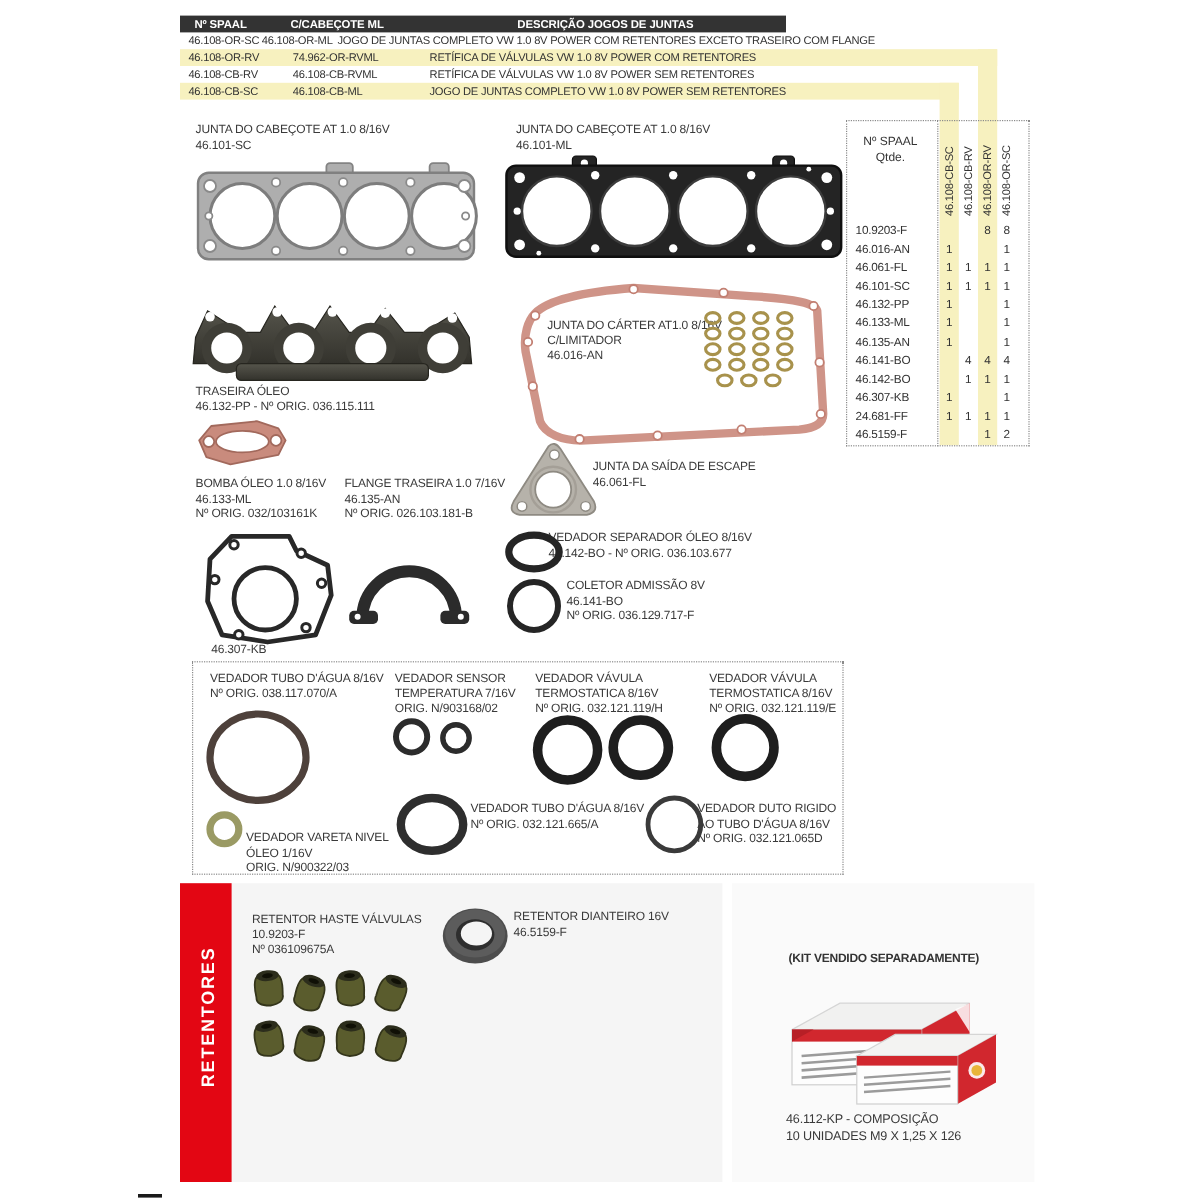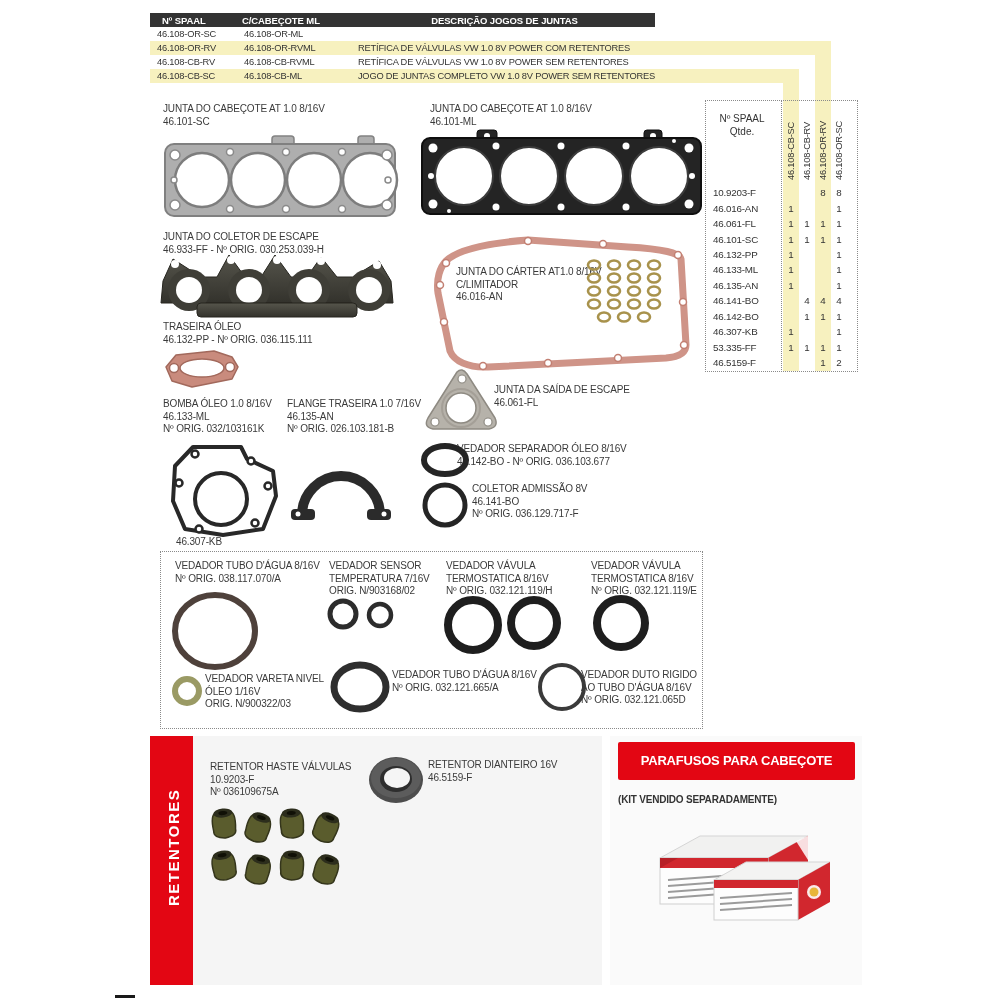"JOGO DE JUNTAS COMPLETO VW 1.0 8V POWER COM" div.tc3 { html: none -> <div>JOGO DE JUNTAS COMPLETO VW 1.0 8V POWER COM RETENTORES EXCETO TRASEIRO COM FLANGE</div> }
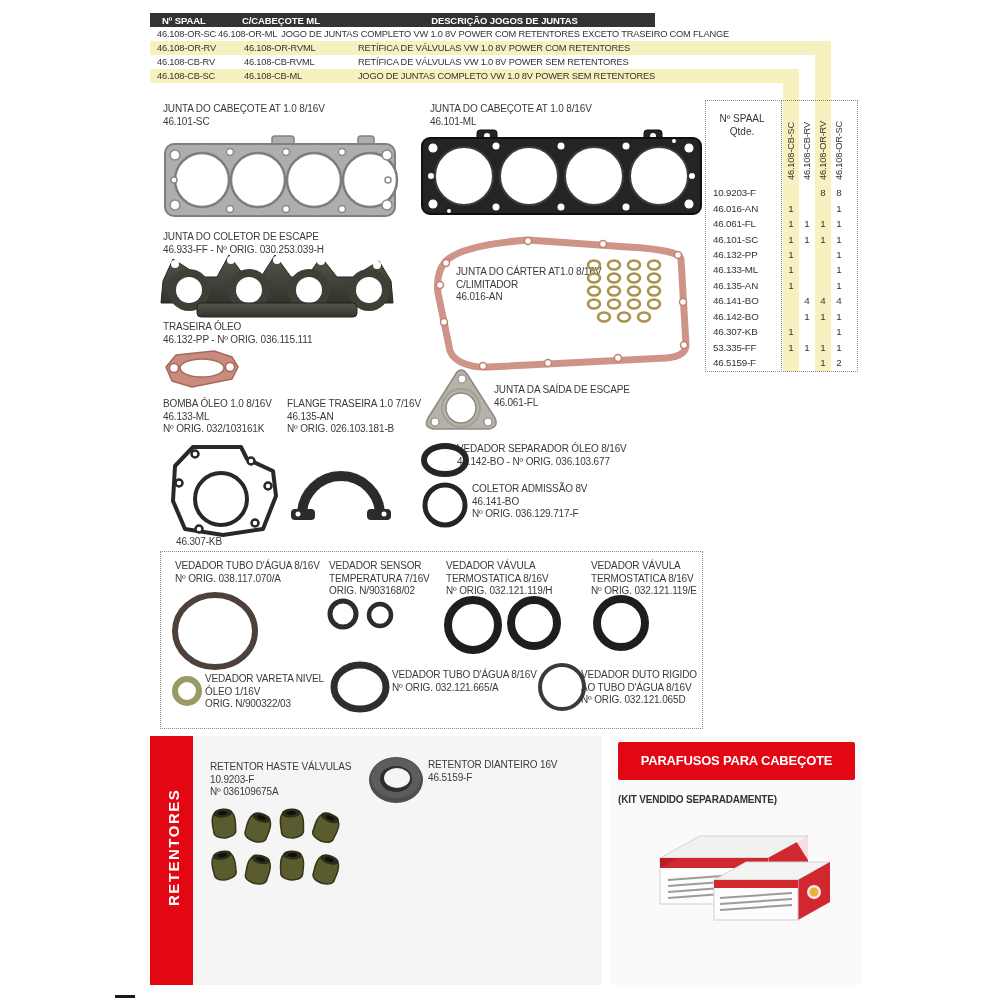"46.108-OR-RVML" div.tc2 { text: 46.108-OR-RVML -> 74.962-OR-RVML }
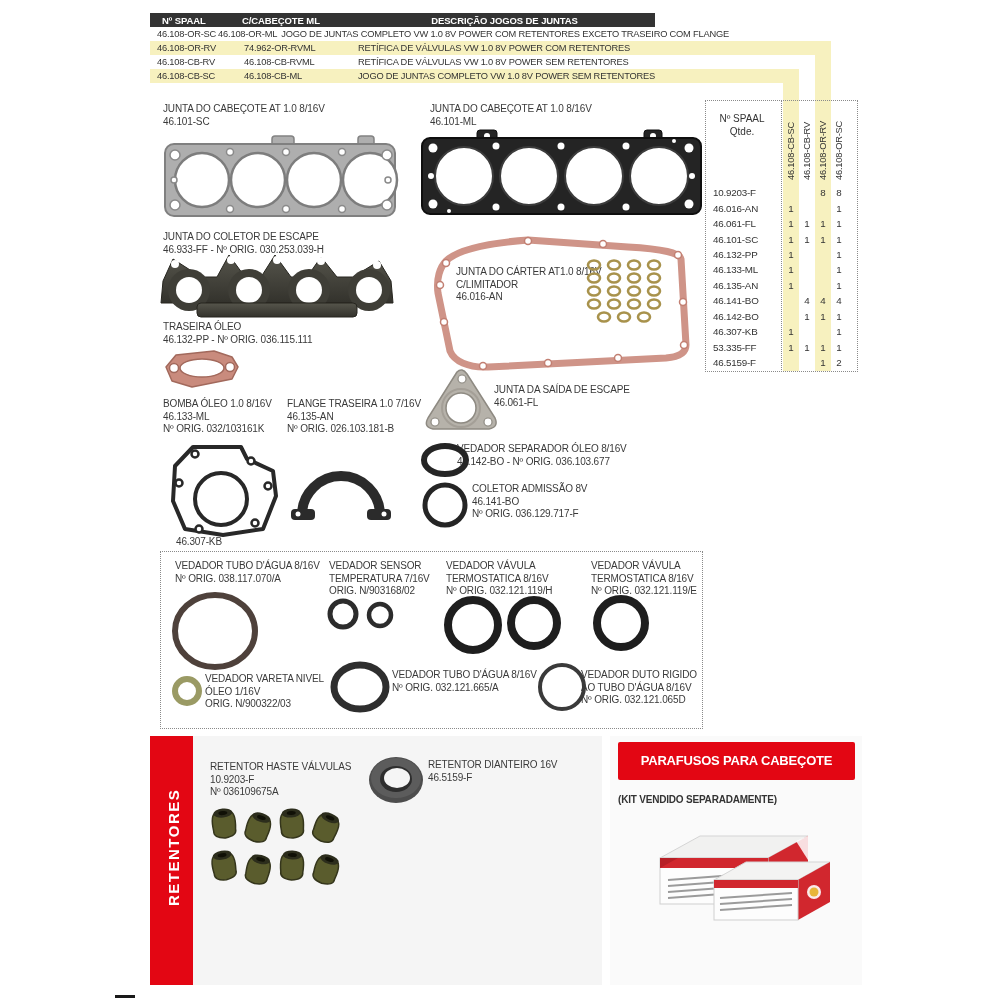"JUNTA DO COLETOR DE ESCAPE" div.plabel { html: <div> <div>JUNTA DO COLETOR DE ESCAPE</div> <div>46.933-FF - Nº ORIG. 030.253.039-H</div> </div> -> none }
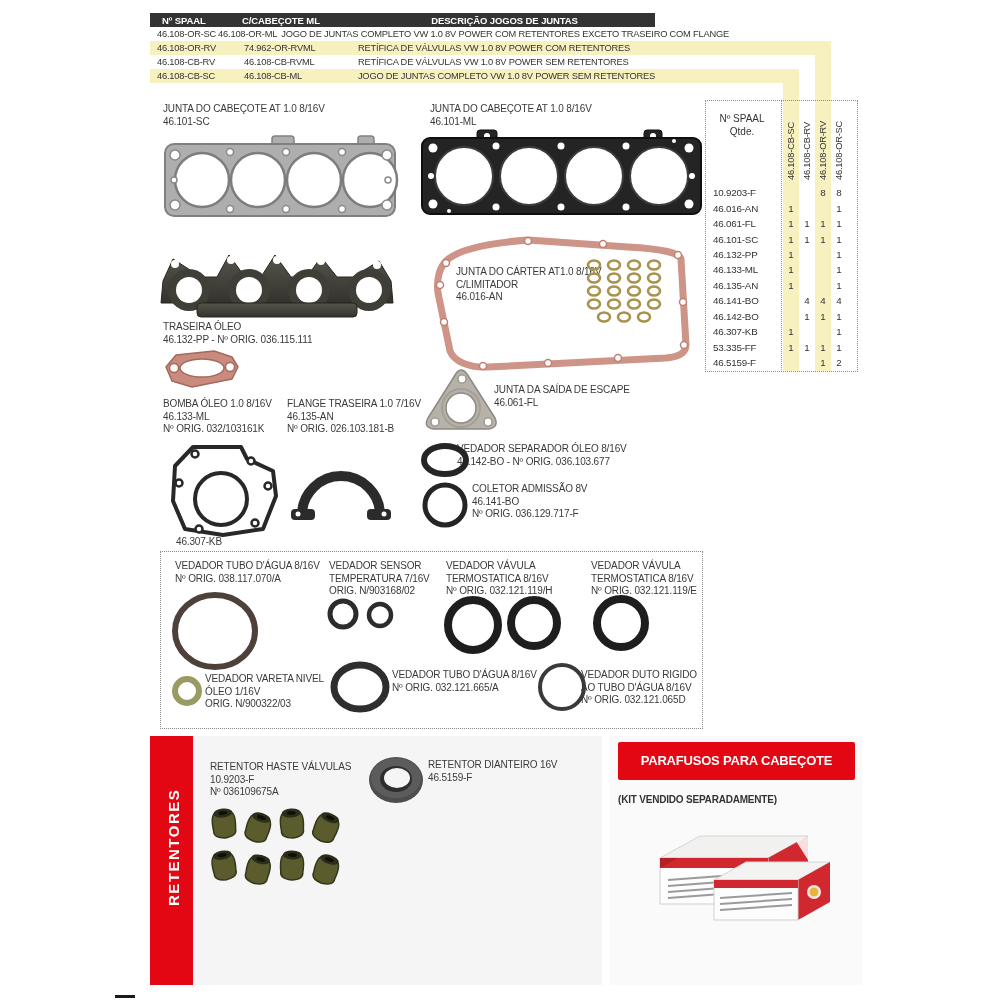"53.335-FF" div.qpart { text: 53.335-FF -> 24.681-FF }
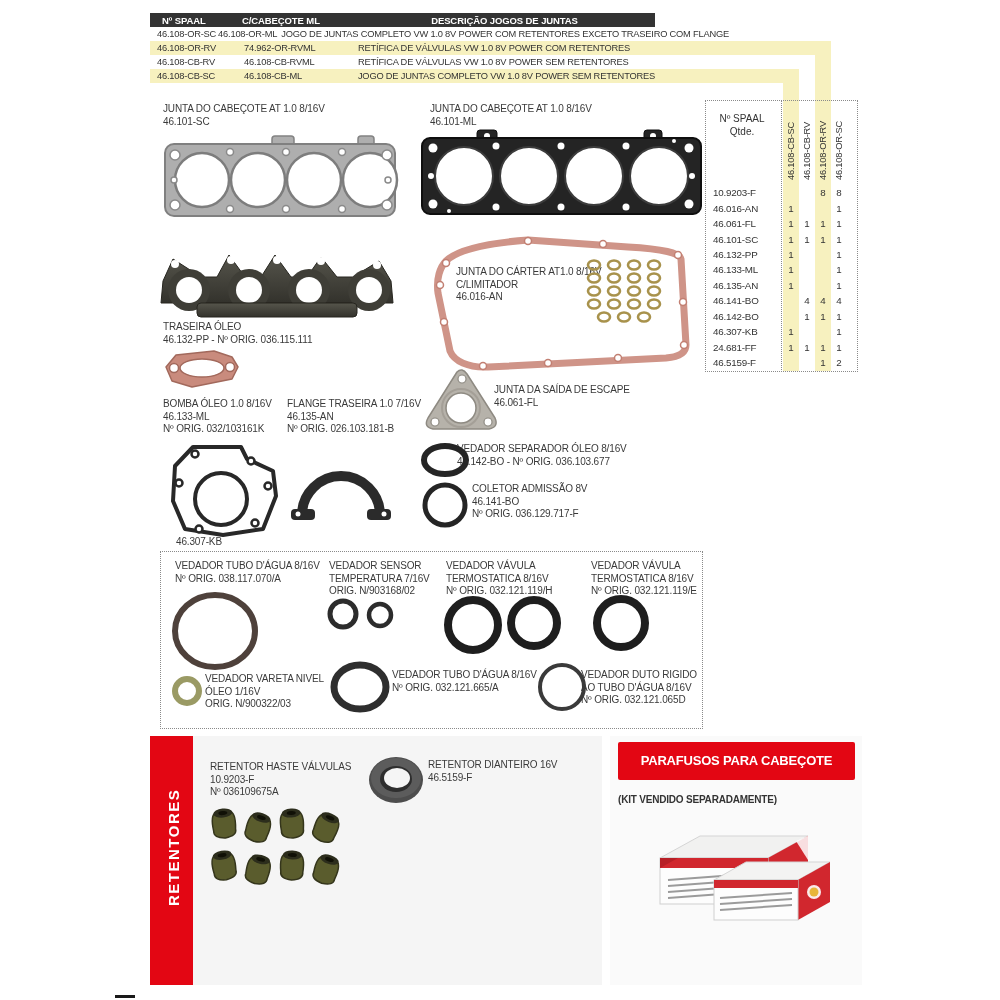"VEDADOR VARETA NIVEL" #lbl-vareta { top: 673px -> 693px }
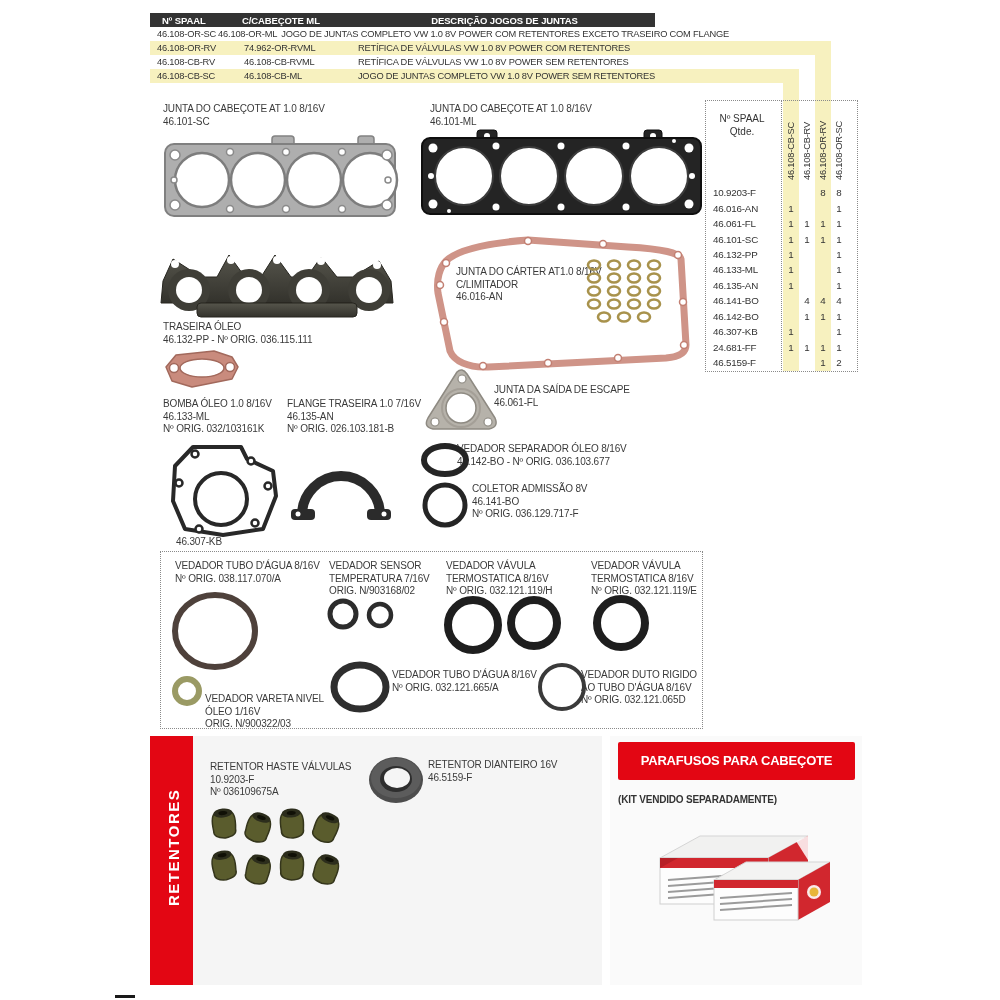"PARAFUSOS PARA CABEÇOTE" div { html: <div>PARAFUSOS PARA CABEÇOTE</div> -> none }
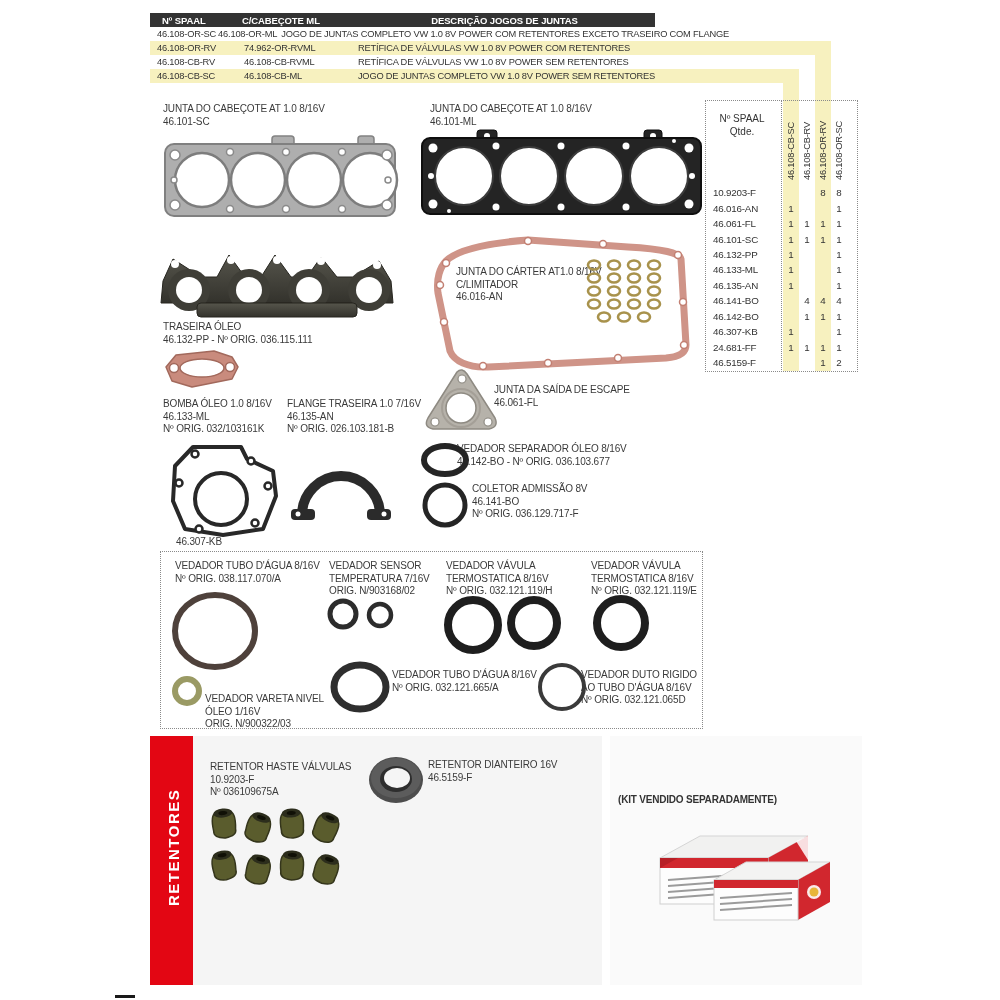"(KIT VENDIDO SEPARADAMENTE)" #parkit { text-align: none -> center }
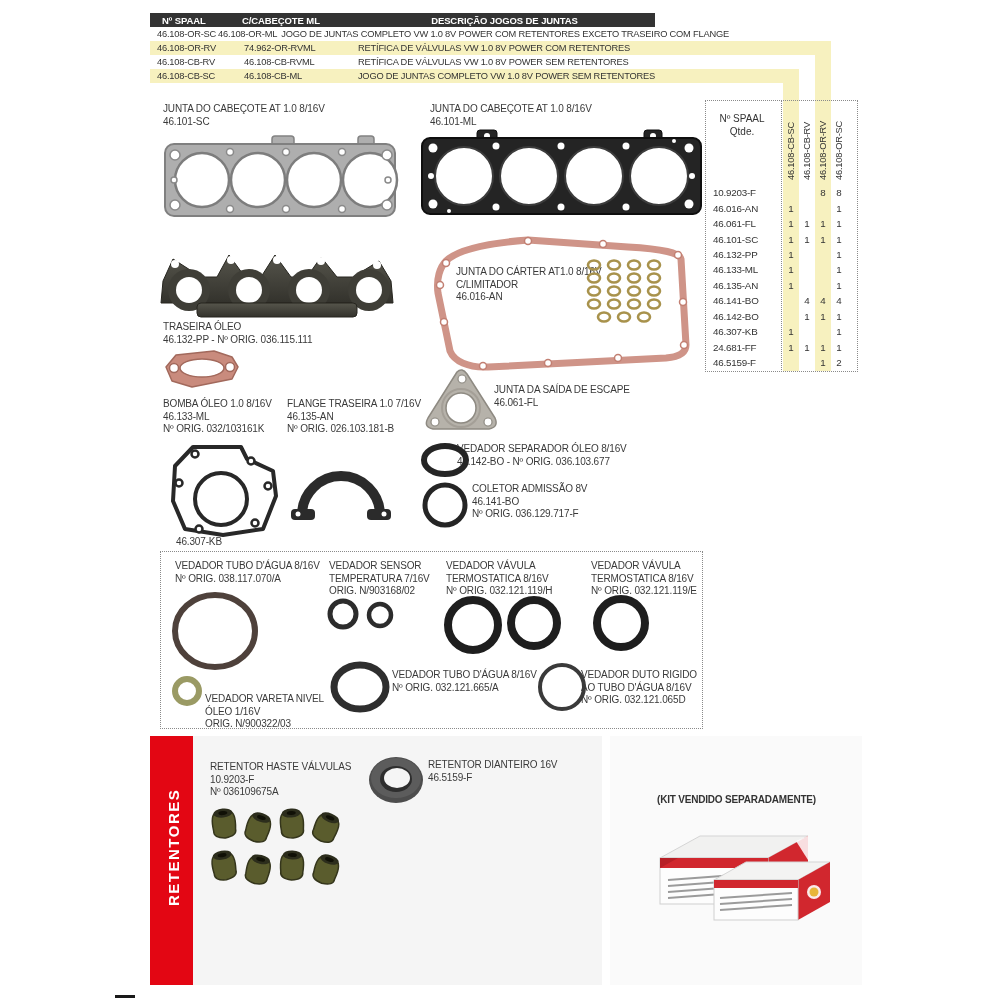"46.112-KP - COMPOSIÇÃO" div.plabel { html: none -> <div> <div>46.112-KP - COMPOSIÇÃO</div> <div>10 UNIDADES M9 X 1,25 X 126</div> </div> }
